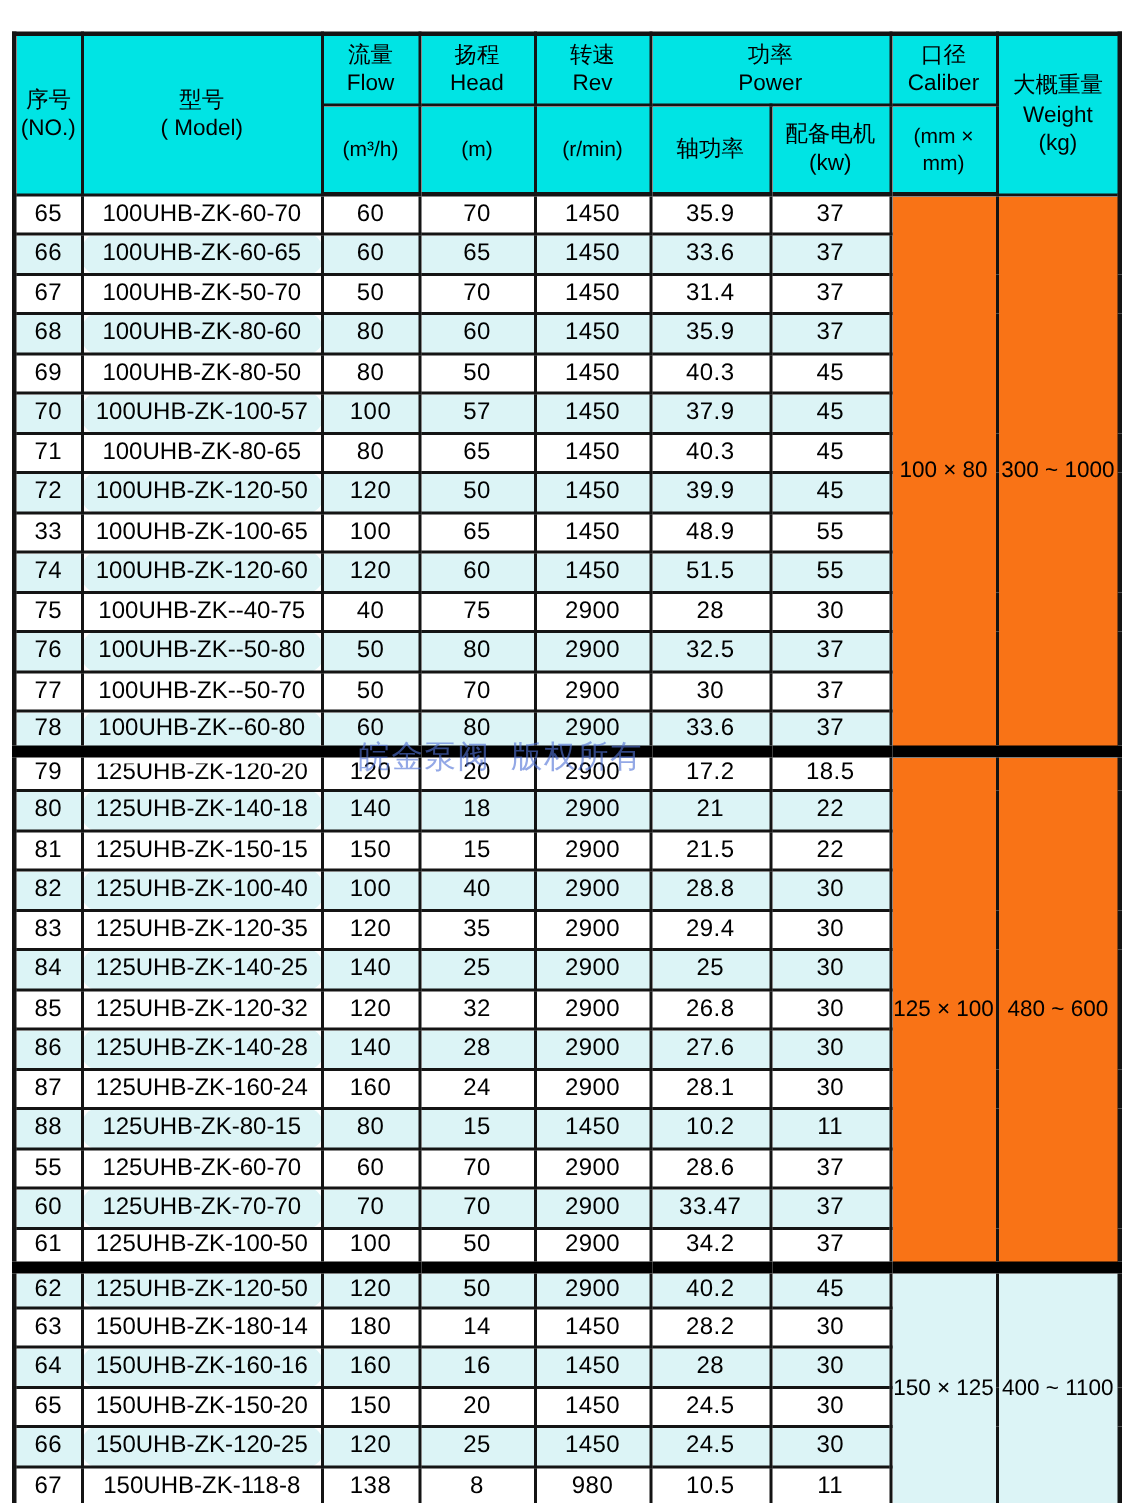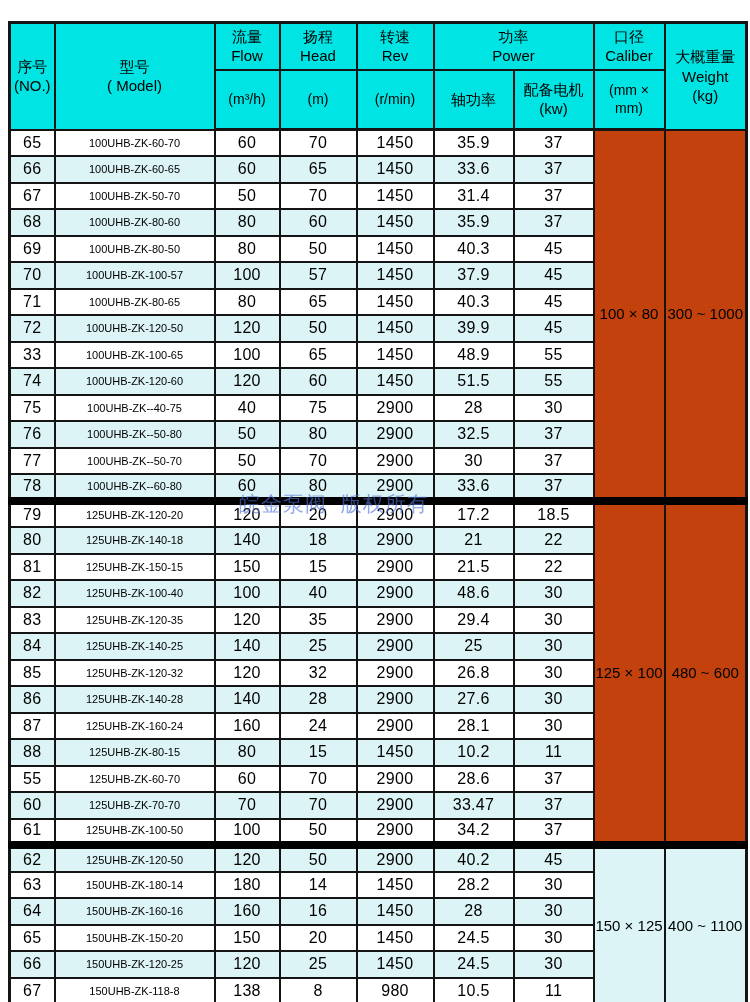"100UHB-ZK-60-70" .spec tbody td.model { border-radius: none -> 10px; font-size: 11px -> 16px }
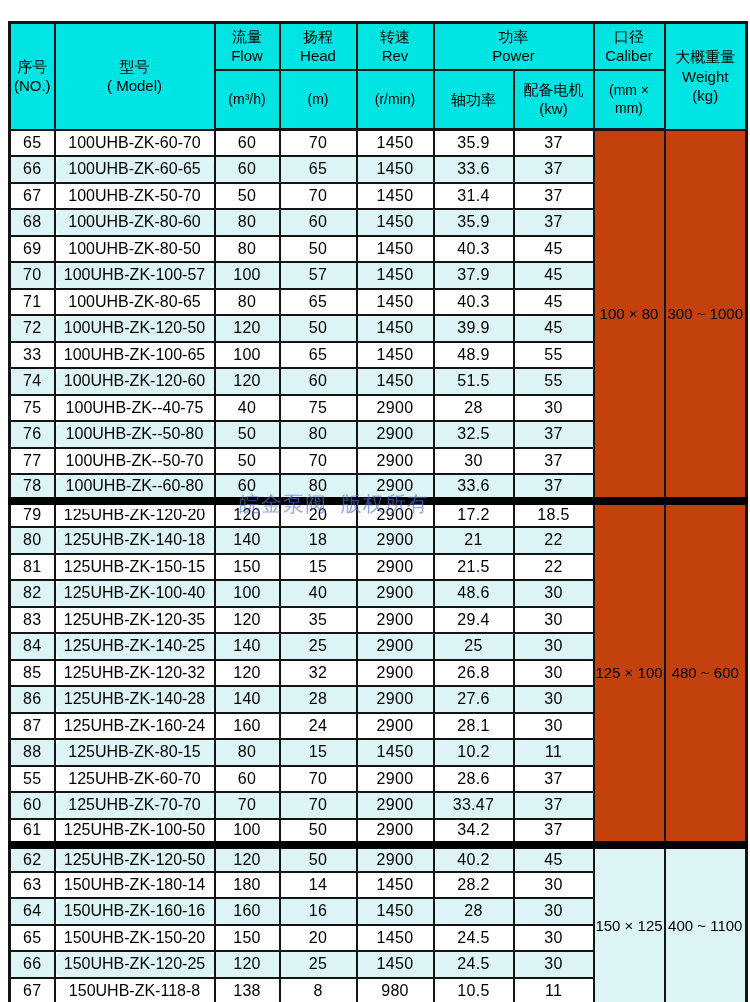"100 × 80" .spec tbody td.span-cell { background: #c2410c -> #f97316 }
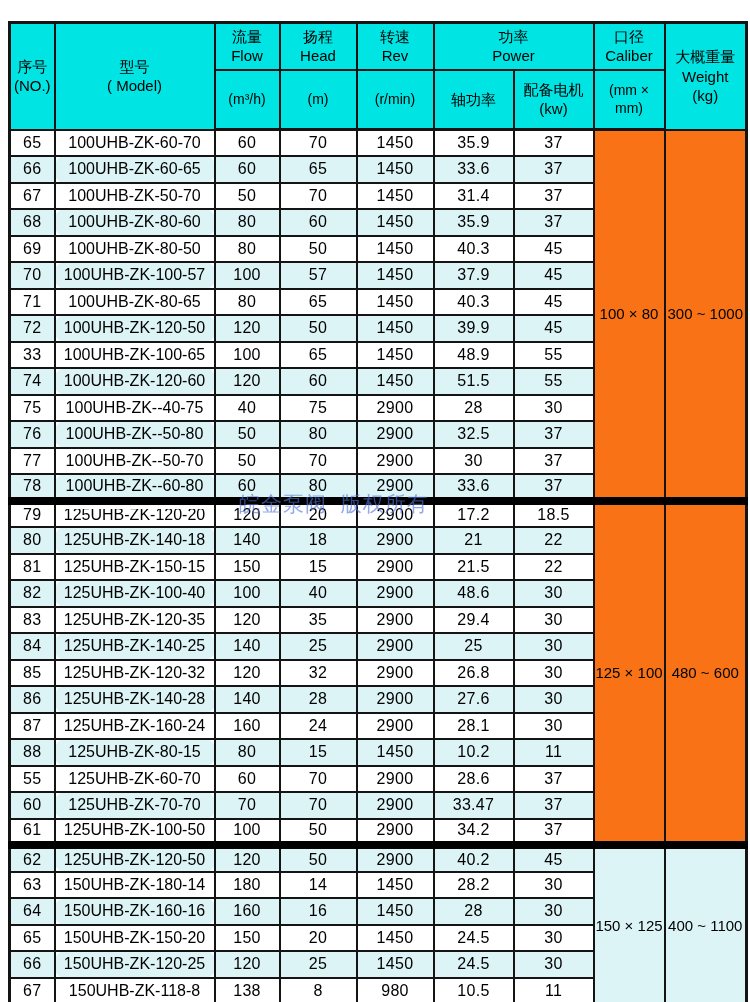"48.6" td { text: 48.6 -> 28.8 }
